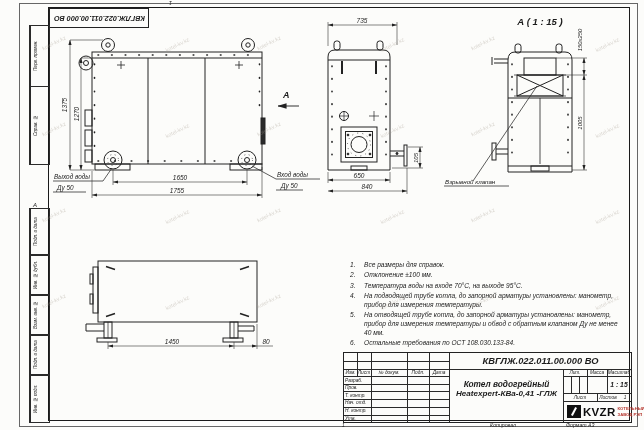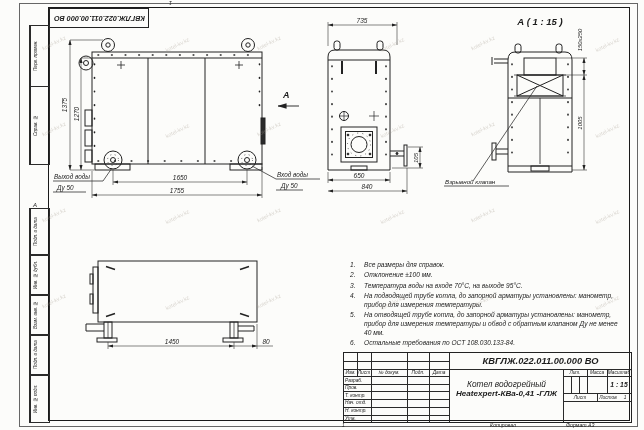"Котел водогрейный" div.it { font-weight: 400 -> 700 }
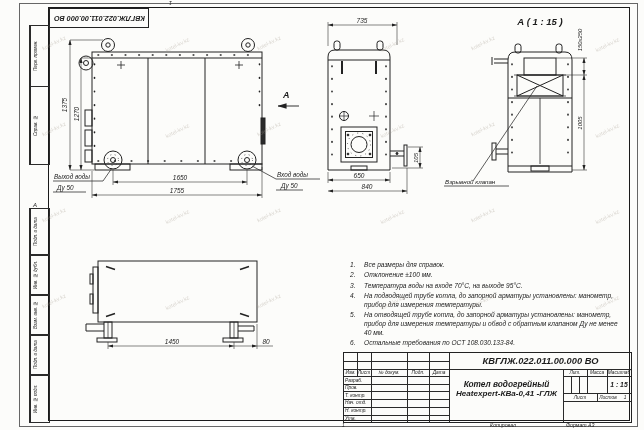"KVZR" div.abs { html: none -> <div> <div> <div></div> </div> <div>KVZR</div> <div> <span>КОТЕЛЬНЫЙ</span> <span>ЗАВОД РЭП</span> </div> </div> }
